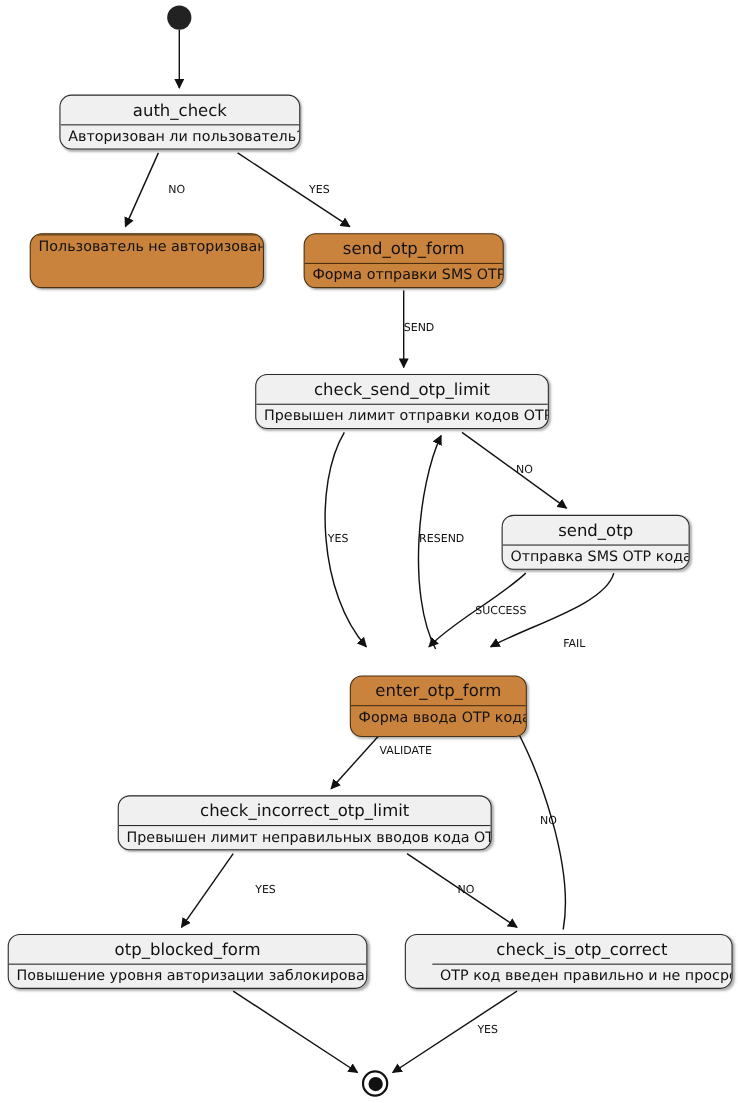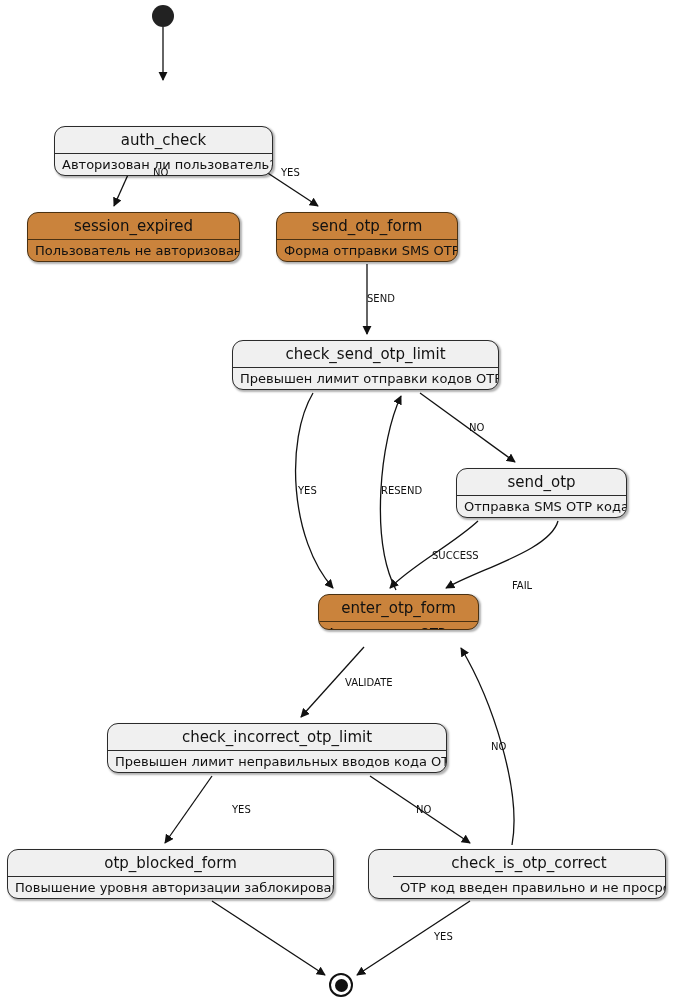"auth_check" div.node { margin-top: 40px -> none }
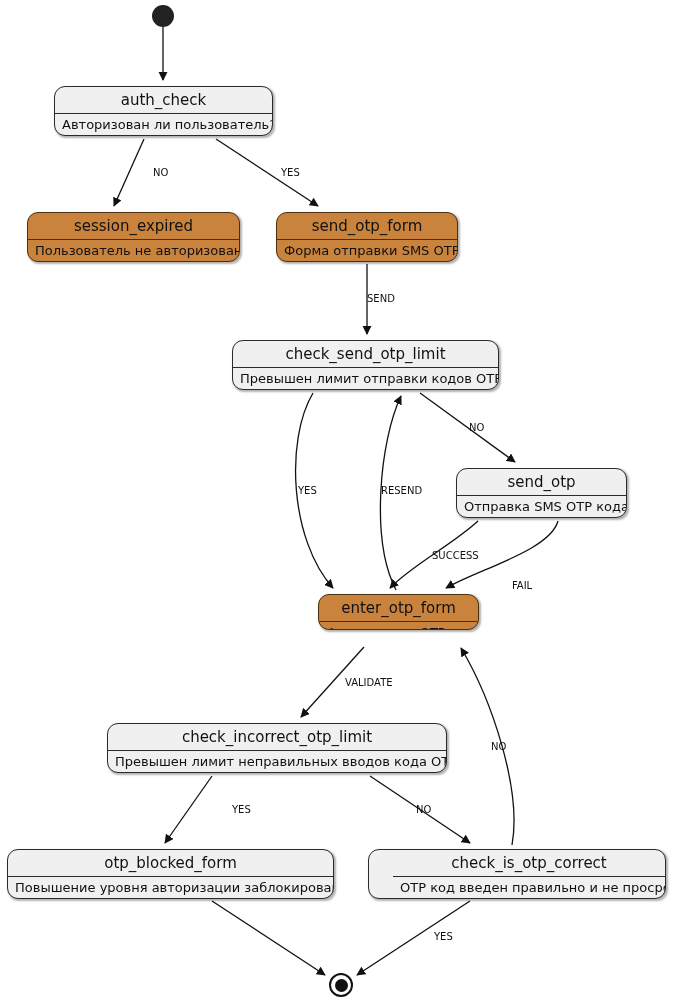"session_expired" div.node-title { html: <div>session_expired</div> -> none }
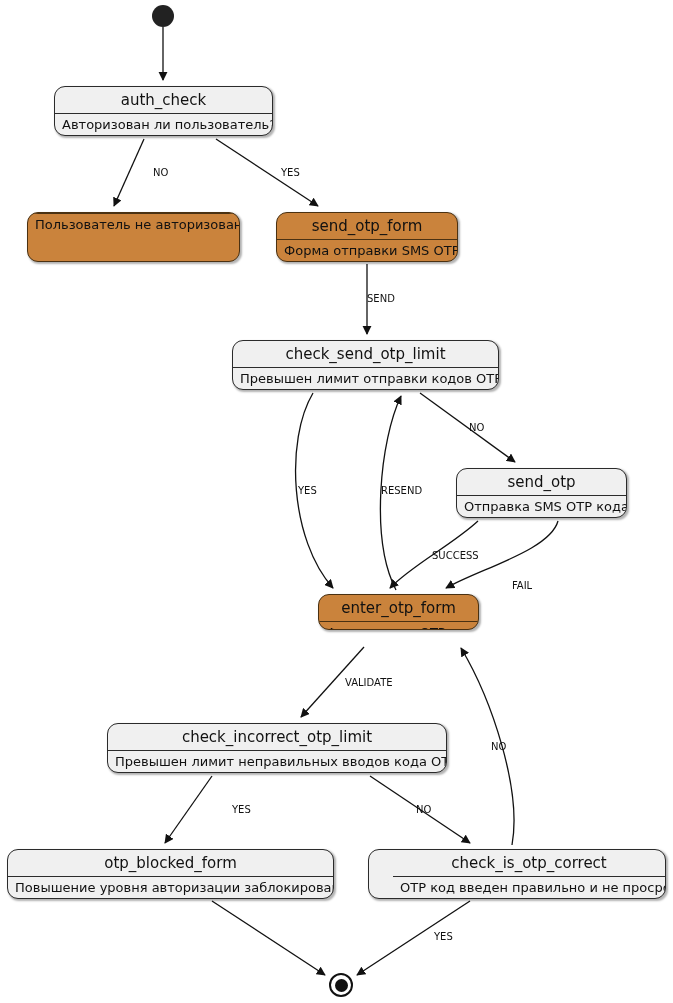"enter_otp_form" div.node { height: 36px -> 56px; top: 594px -> 614px }
